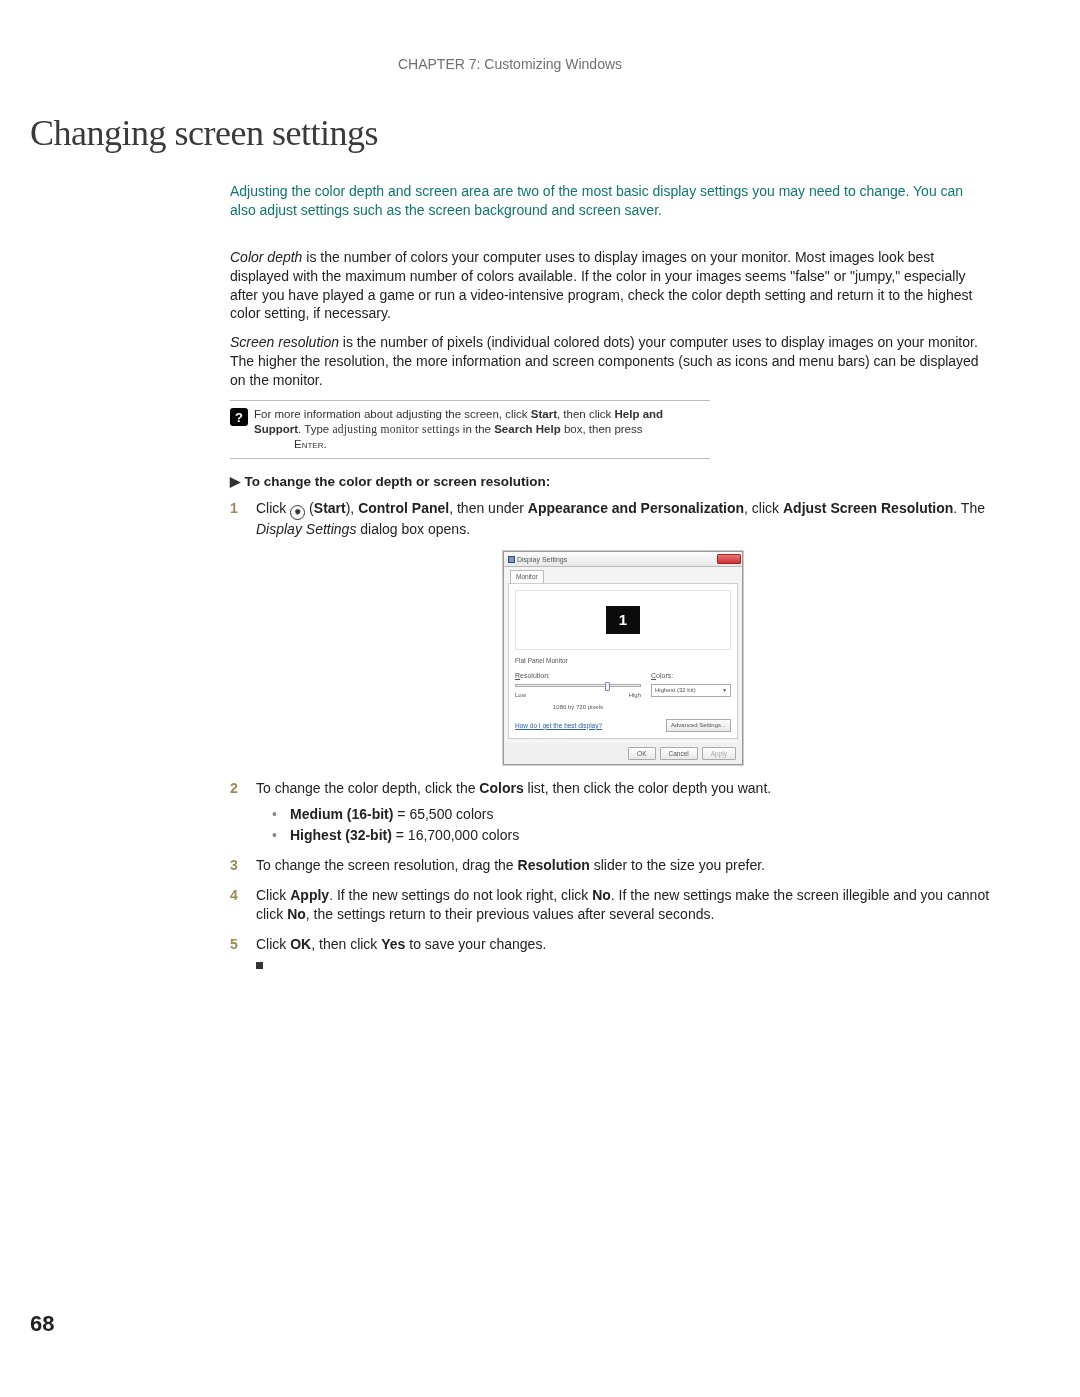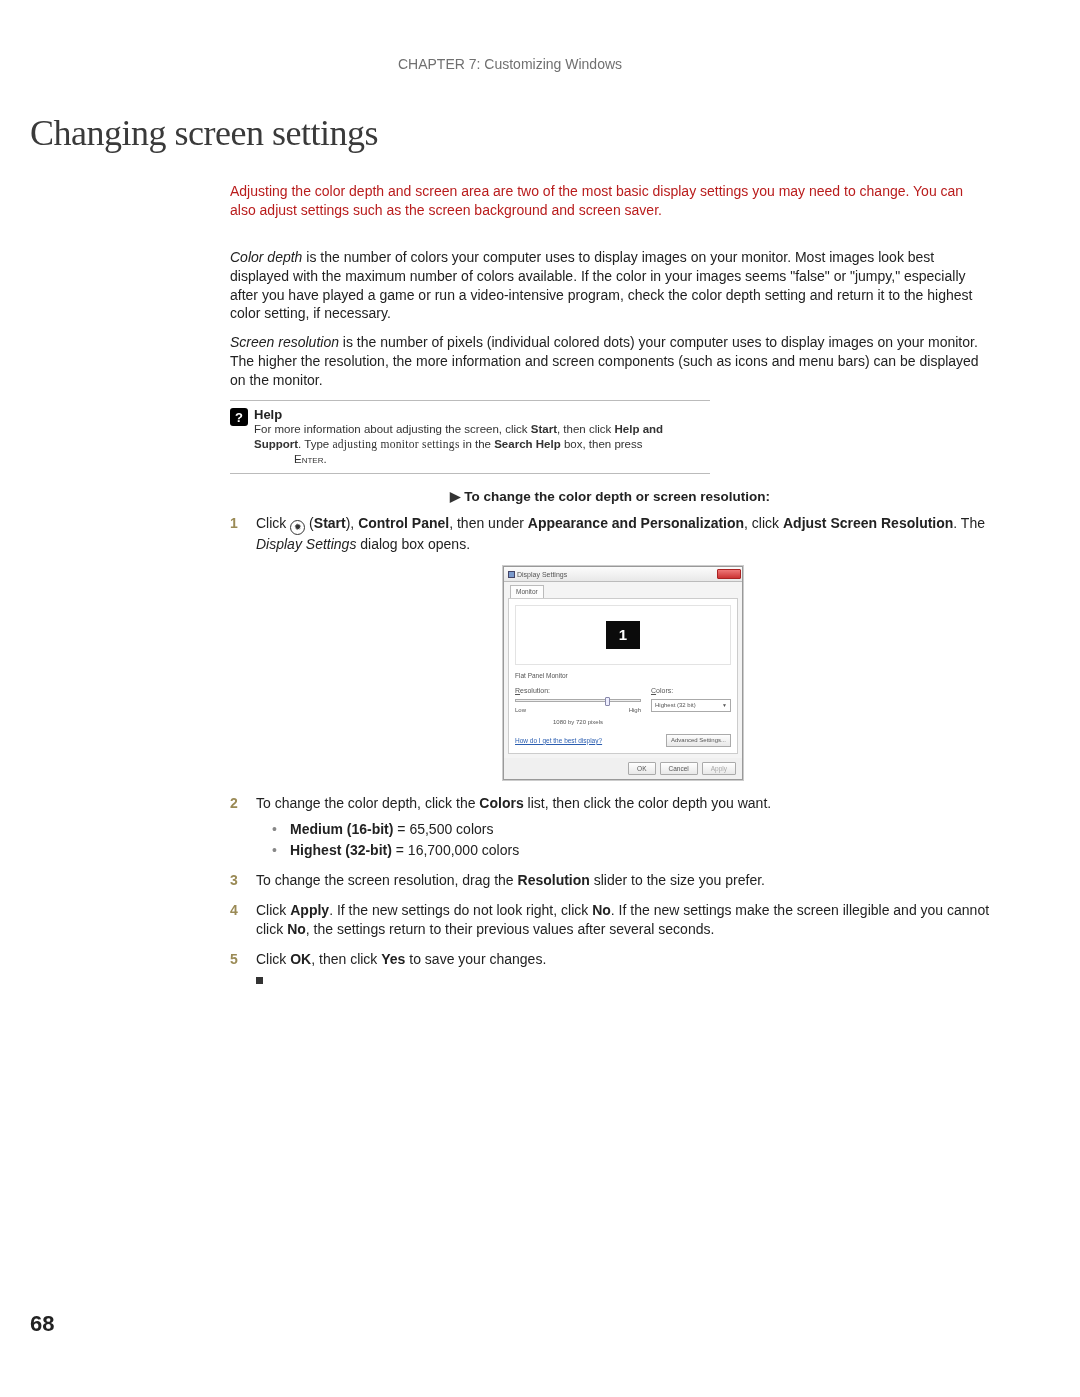"Adjusting the color depth and" .intro { color: #b91c1c -> #0f766e }
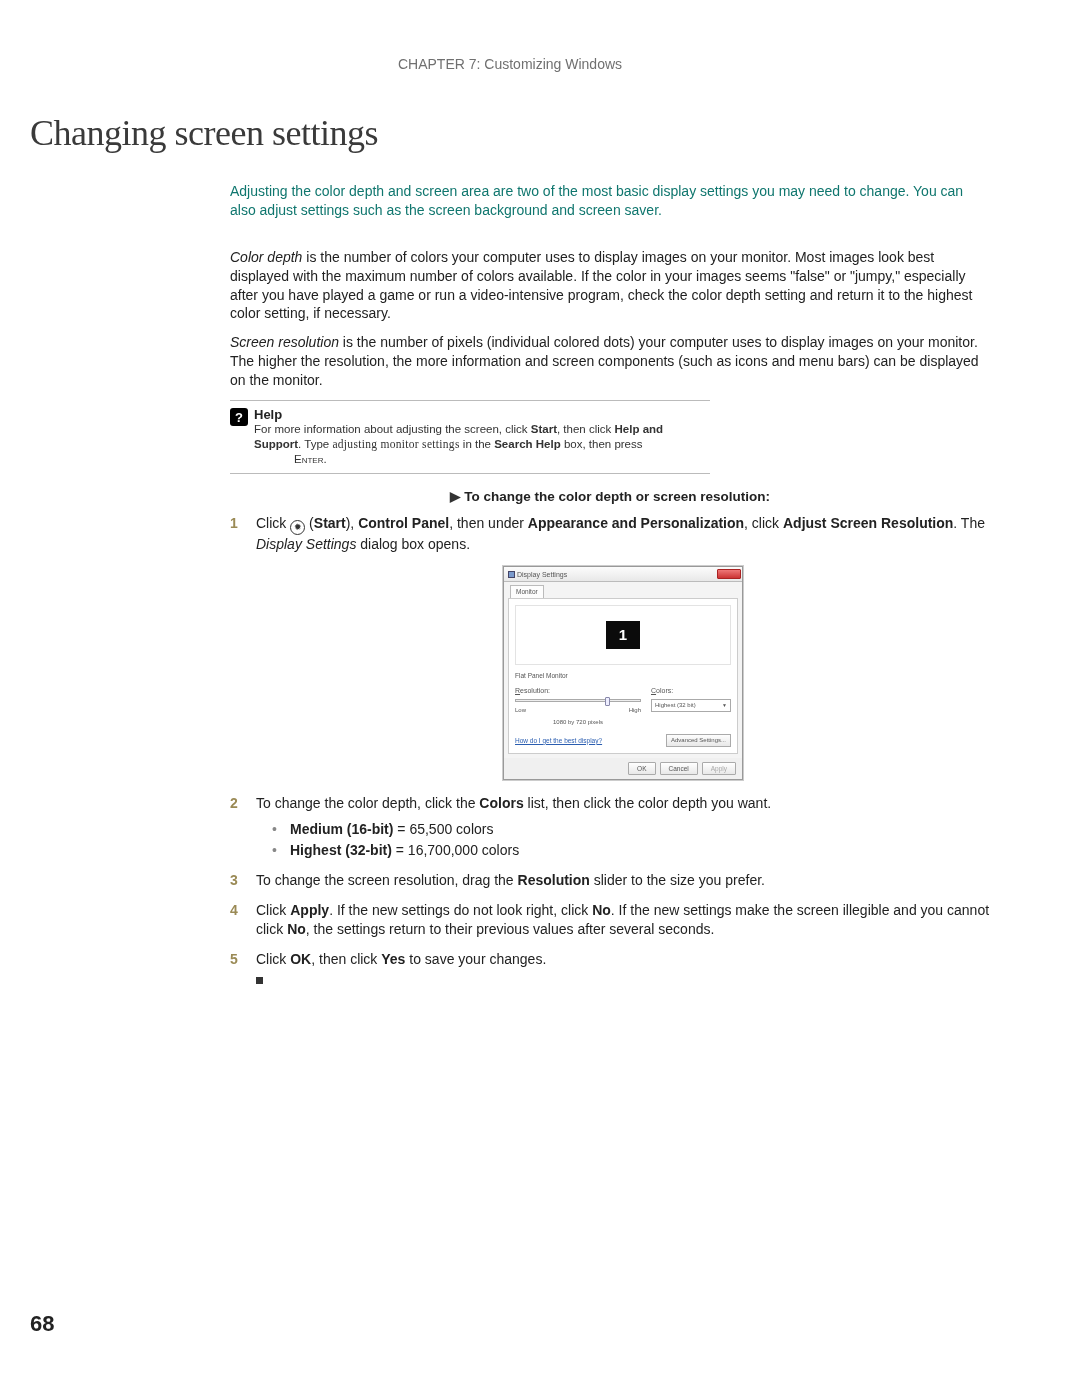"Help" div.help-title { html: <div>Help</div> -> none }
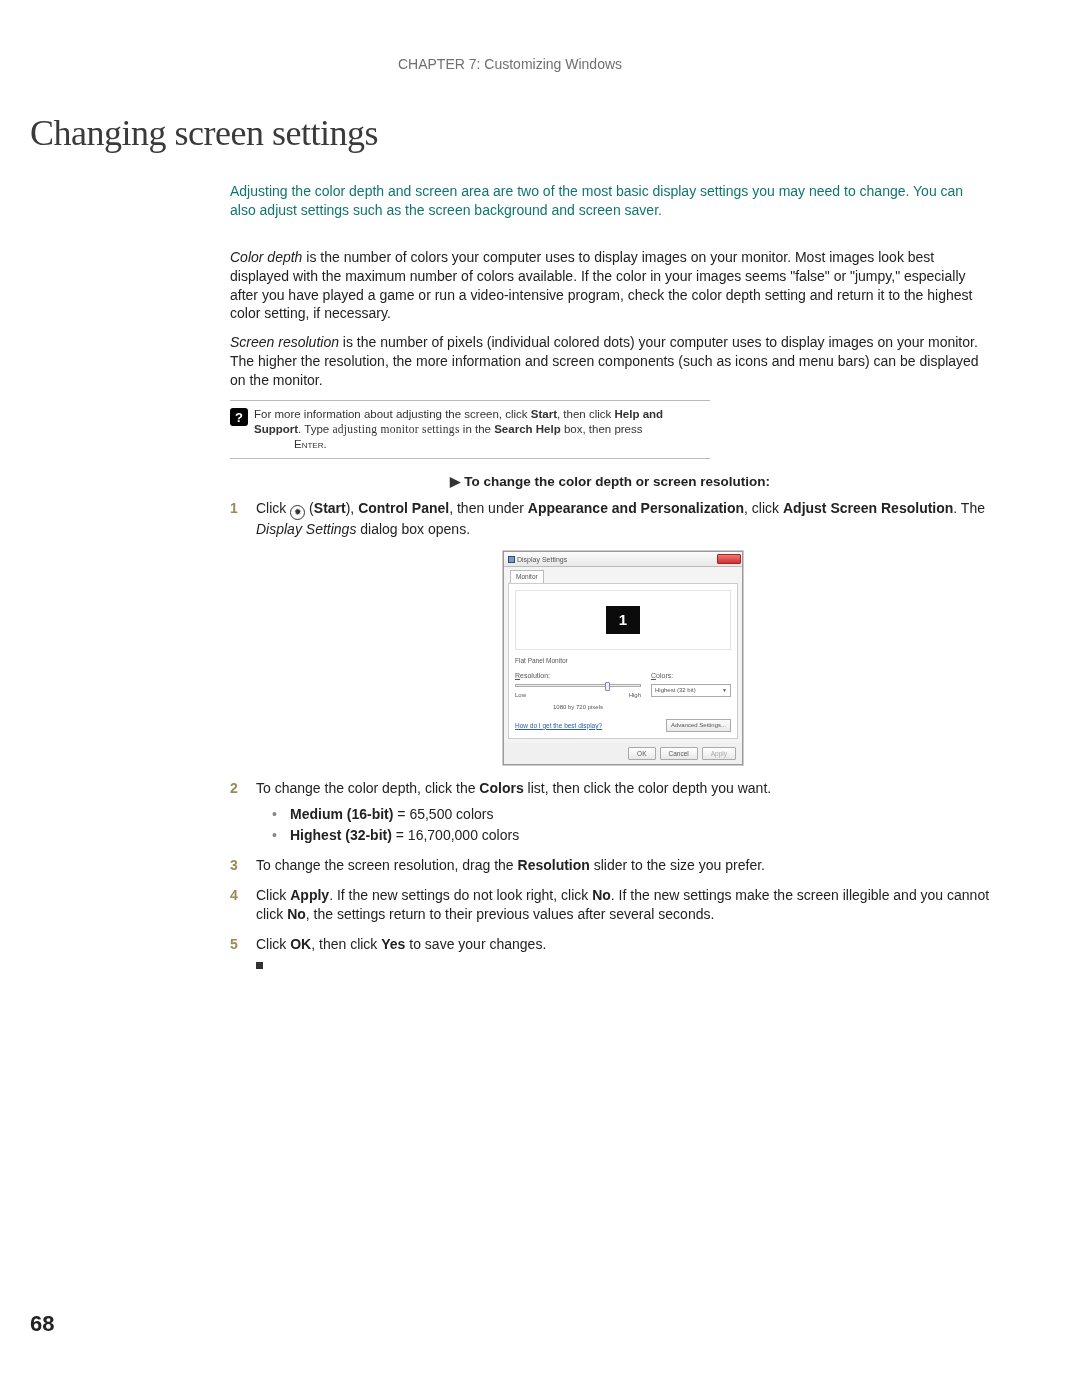"▶ To change the color" .procedure-title { text-align: center -> none }
